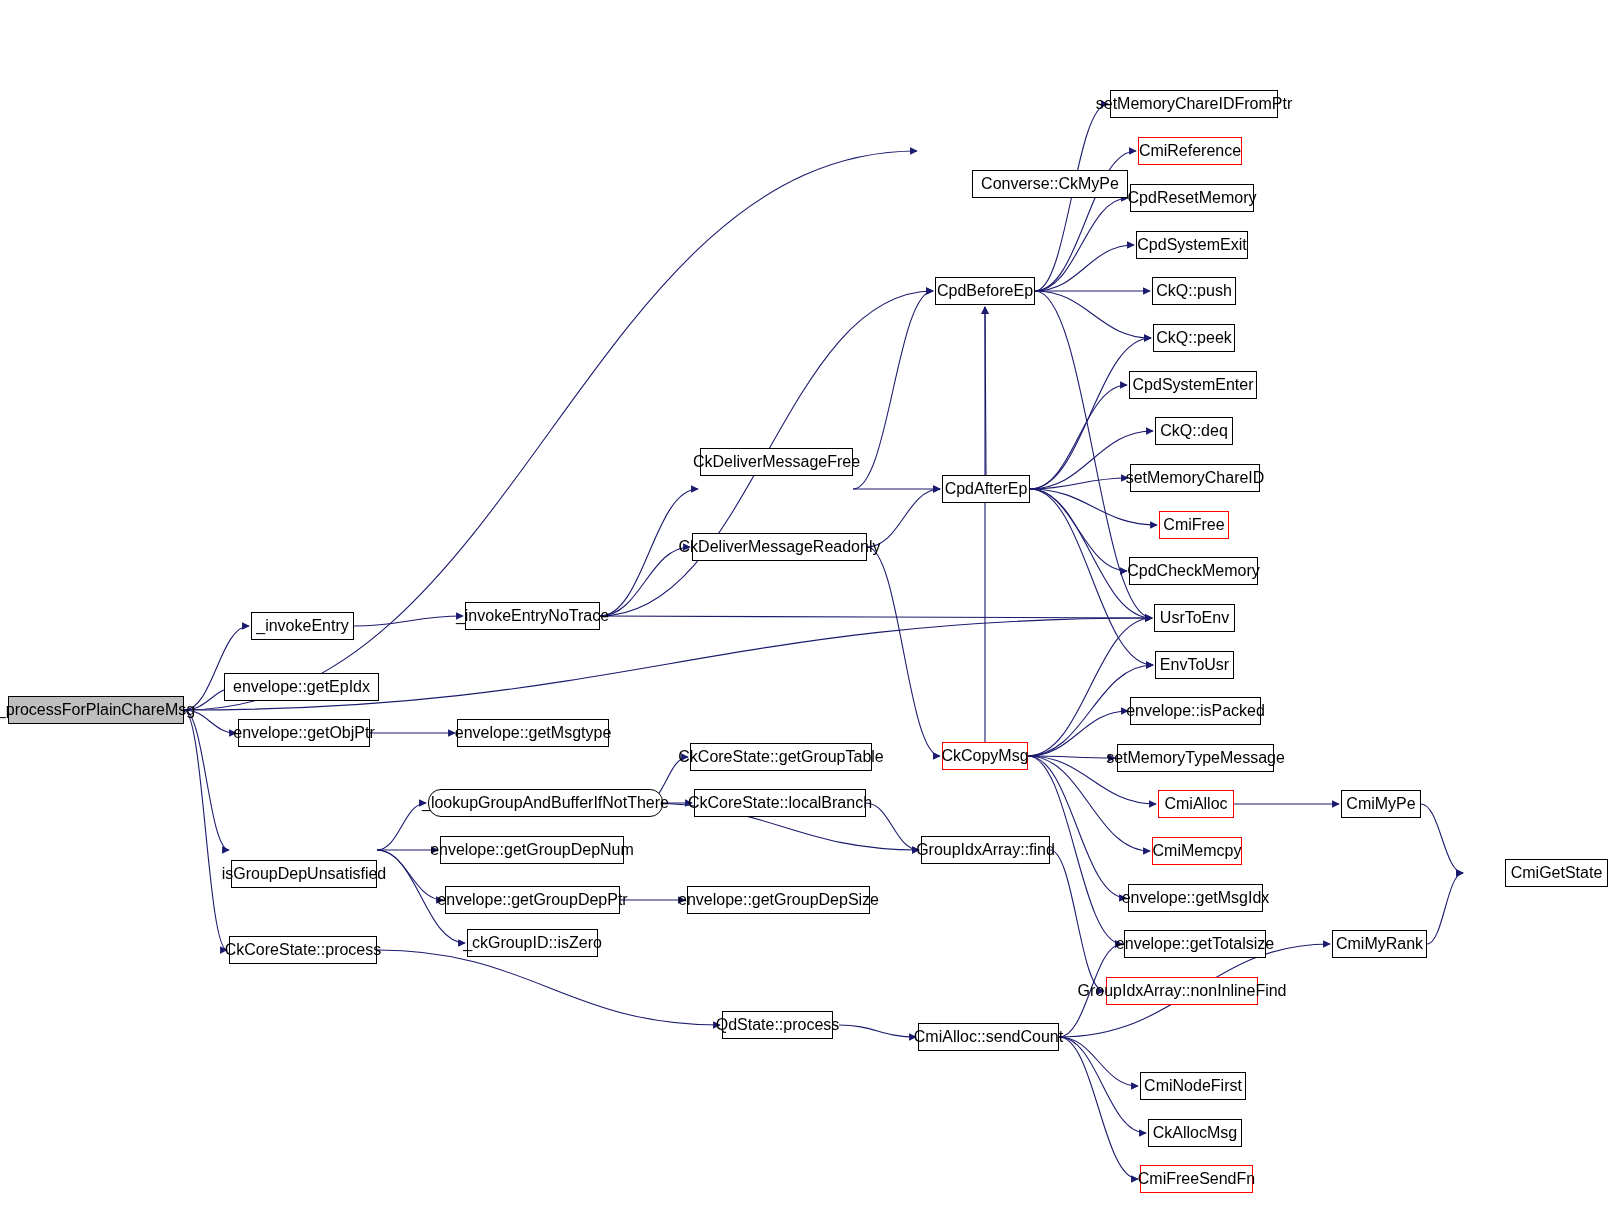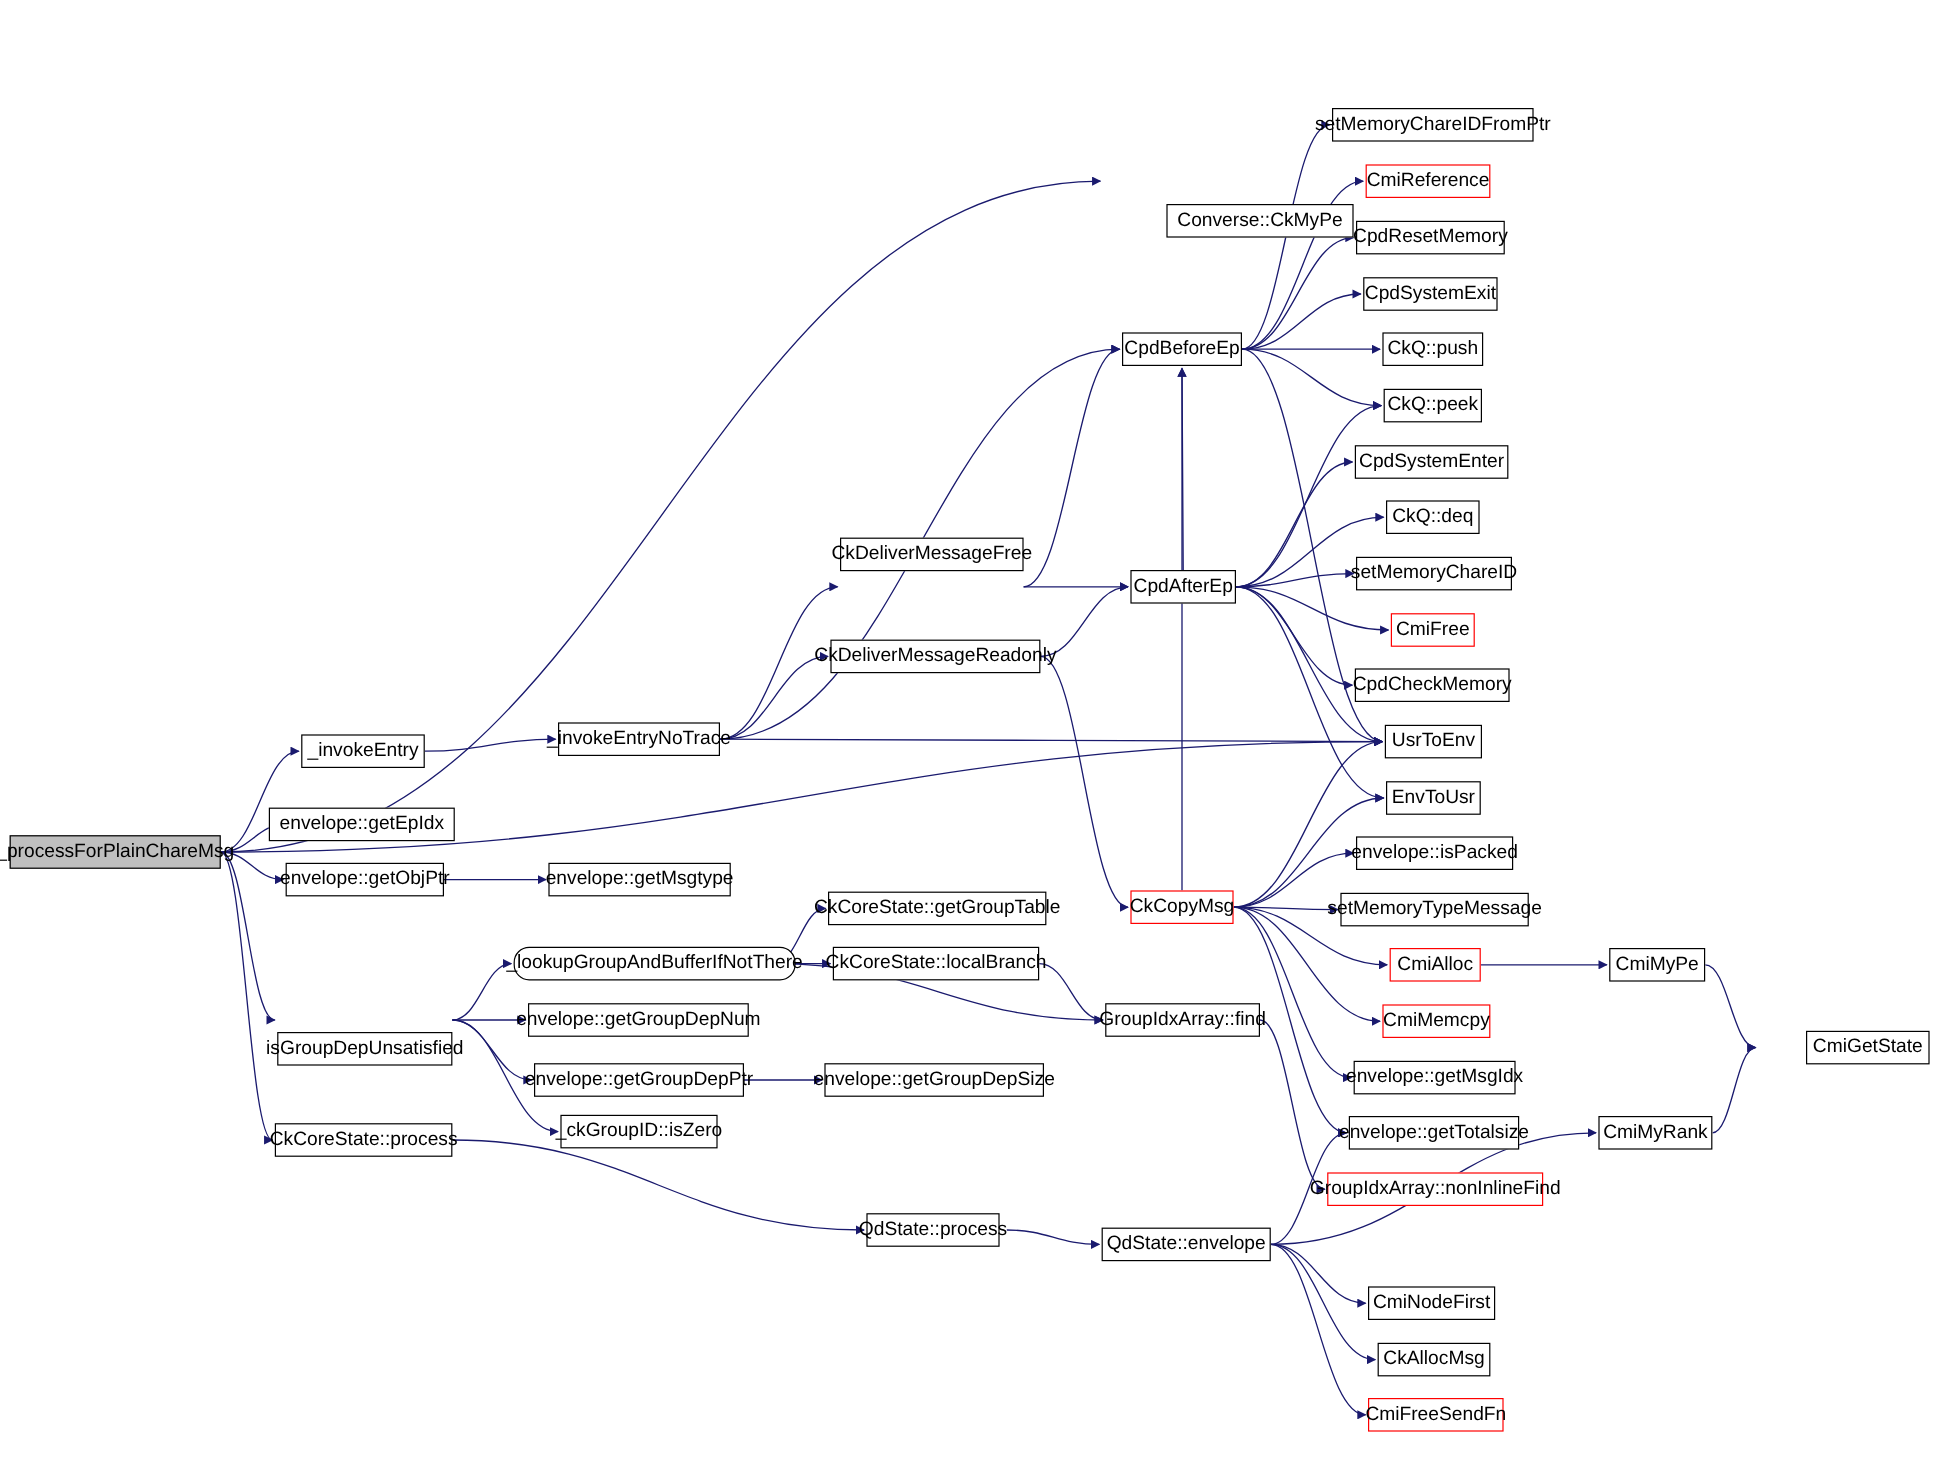"GroupIdxArray::nonInlineFind" div.node { width: 180px -> 152px }
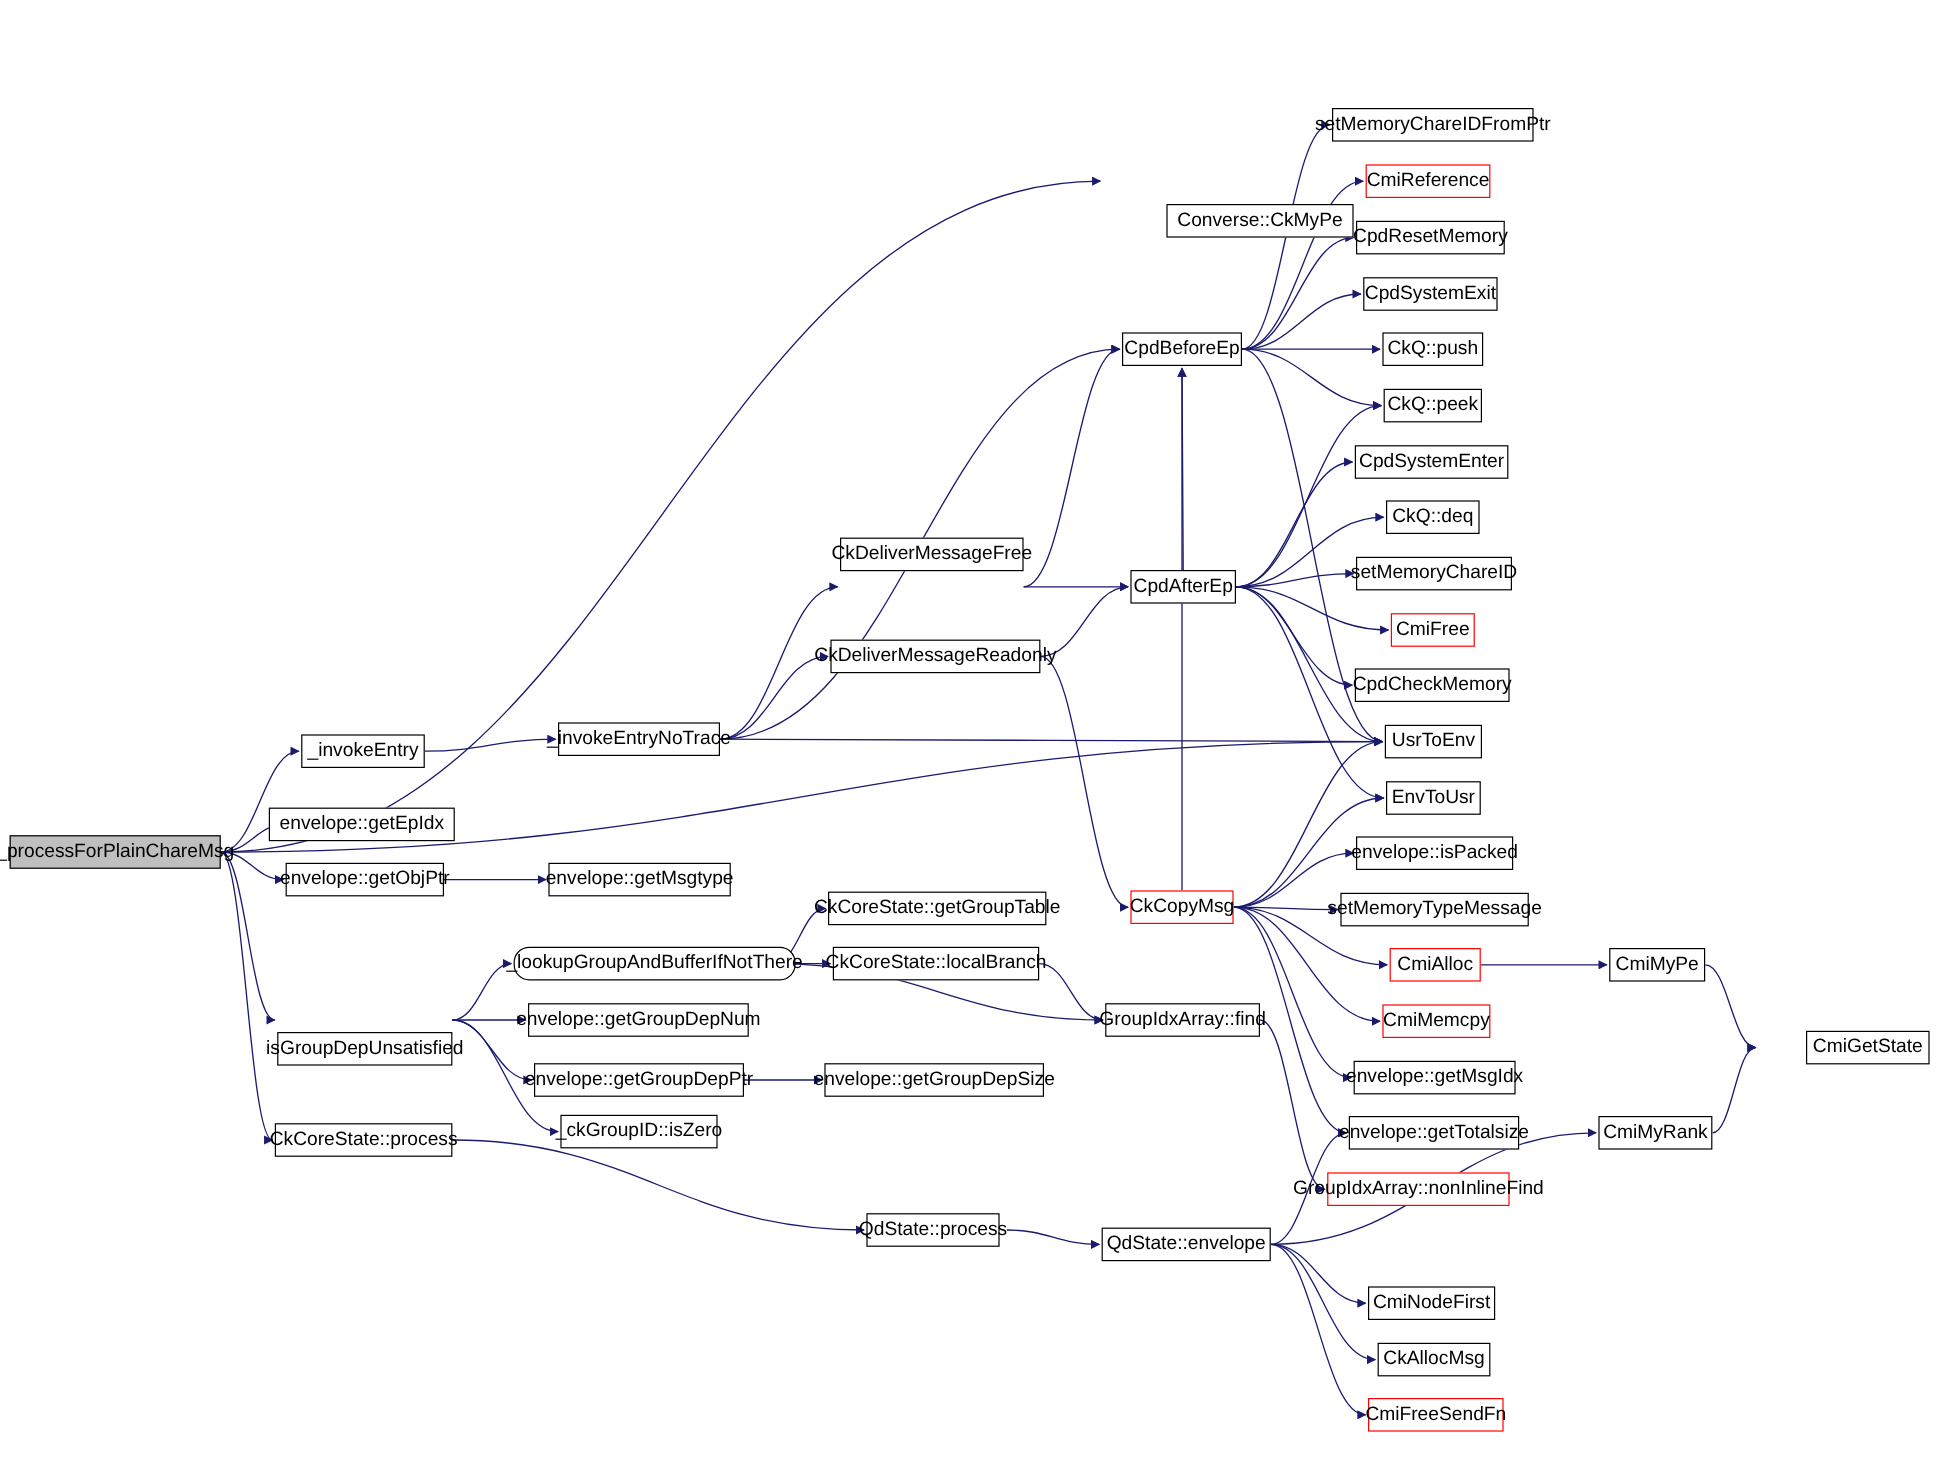"QdState::envelope" span { text: QdState::envelope -> CmiAlloc::sendCount }
